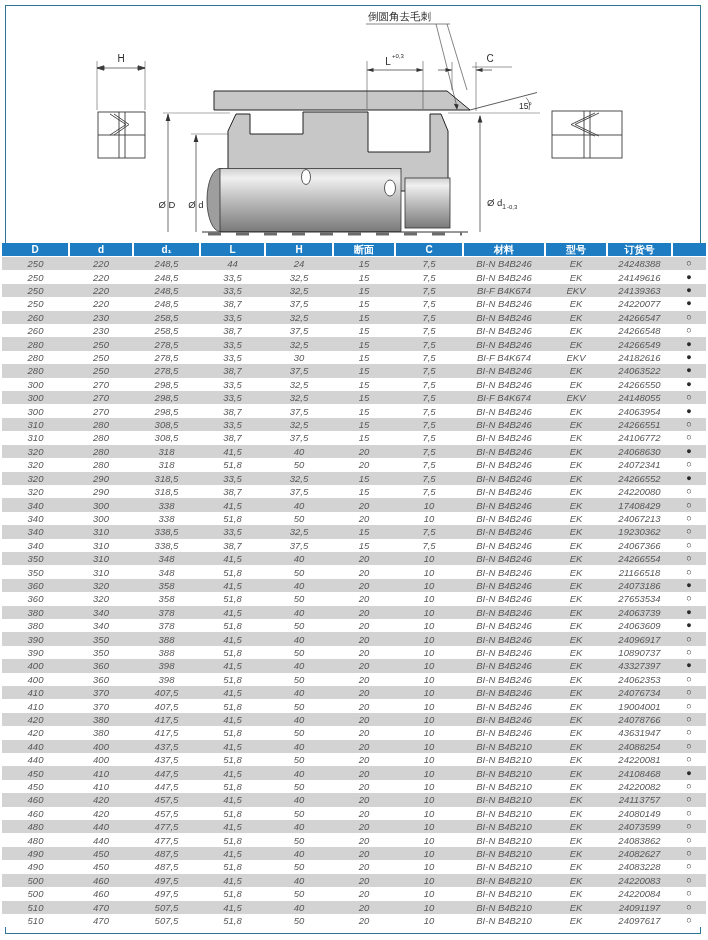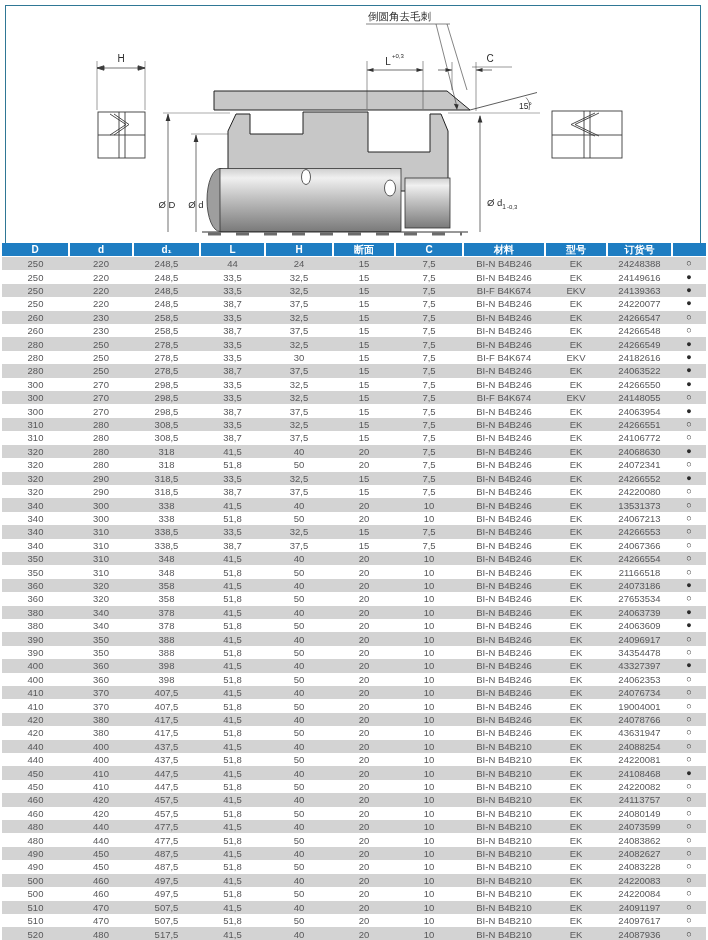"250" .spec-table tbody tr { font-style: none -> italic }
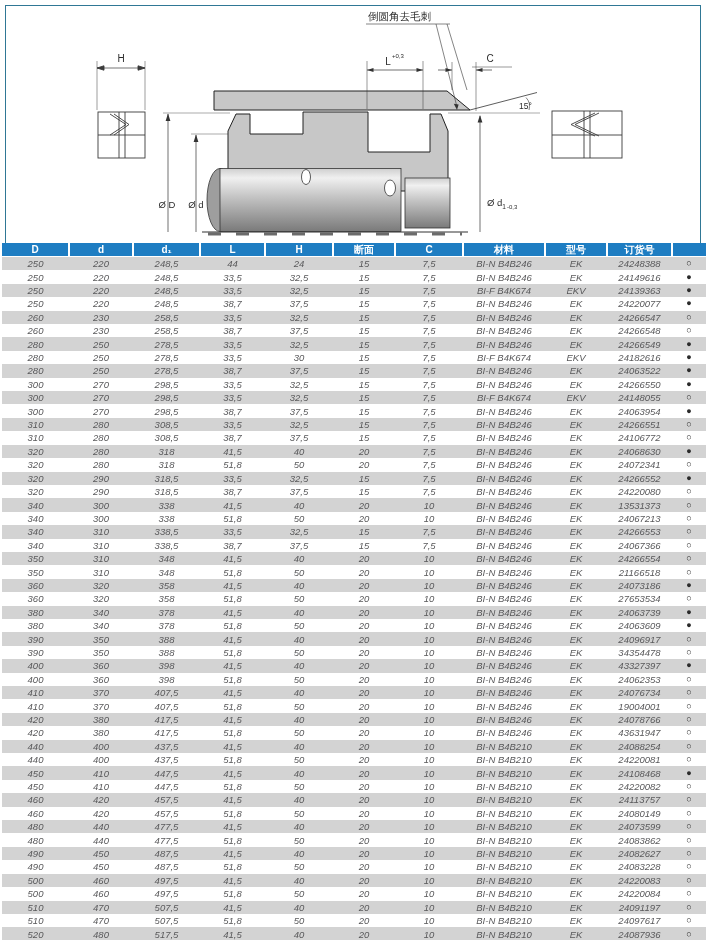"13531373" td { text: 13531373 -> 17408429 }
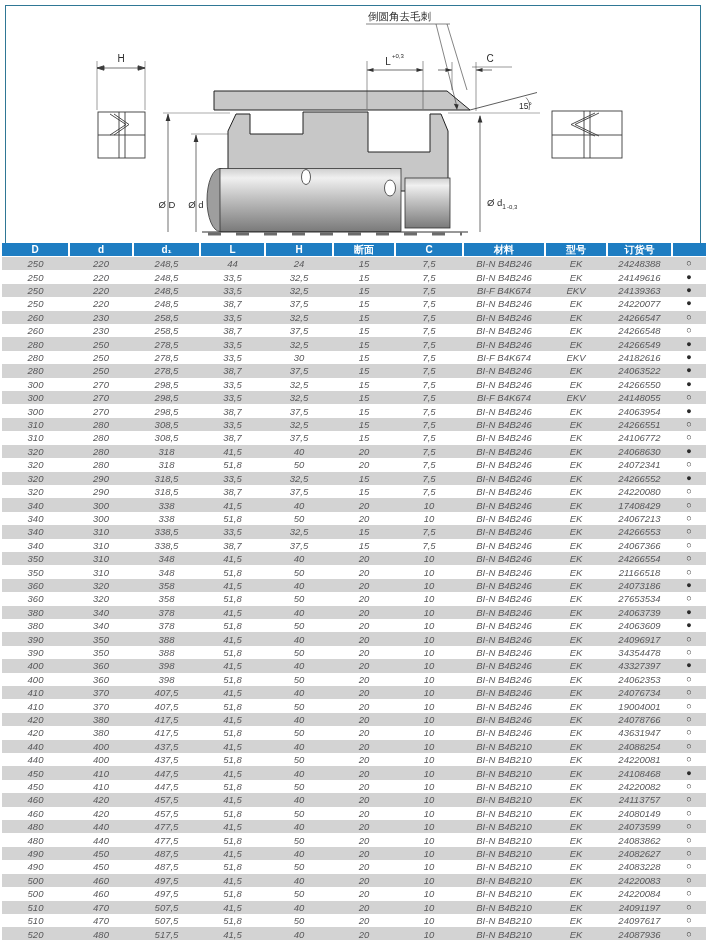"24266553" td { text: 24266553 -> 19230362 }
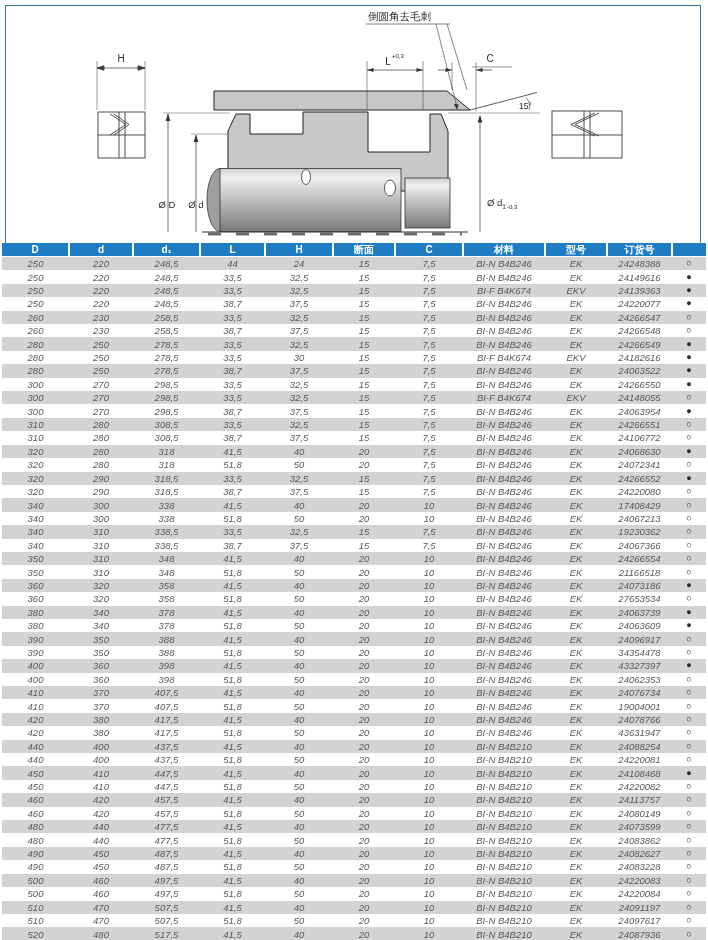"34354478" td { text: 34354478 -> 10890737 }
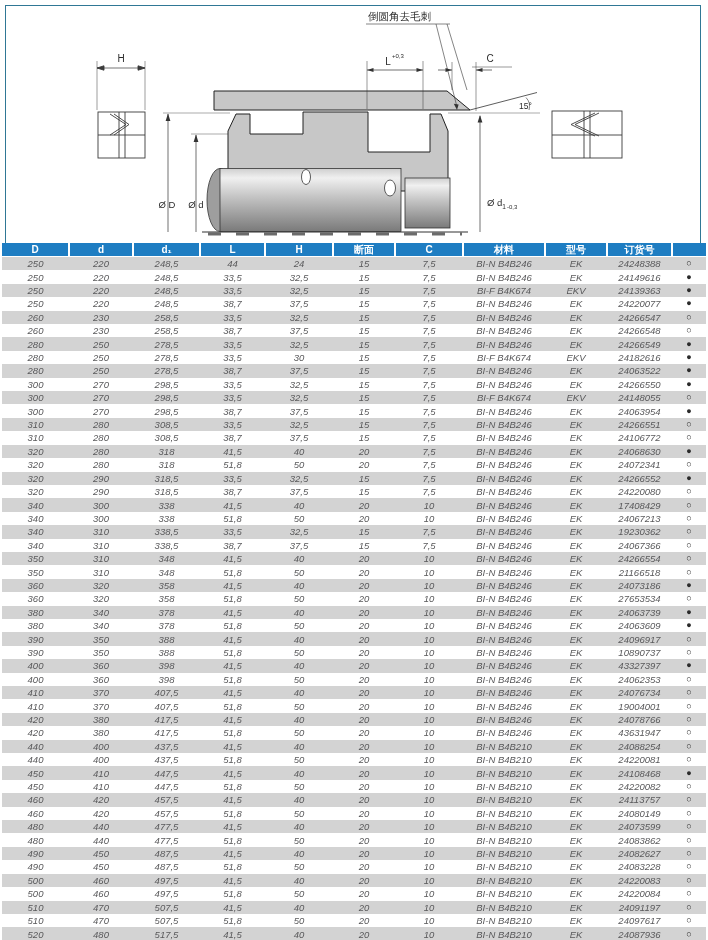"520" tr.gray { html: <tr> <td>520</td> <td>480</td> <td>517,5</td> <td>41,5</td> <td>40</td> <td>20</td> <td>10</td> <td>BI-N B4B210</td> <td>EK</td> <td>24087936</td> <td>○</td> </tr> -> none }
